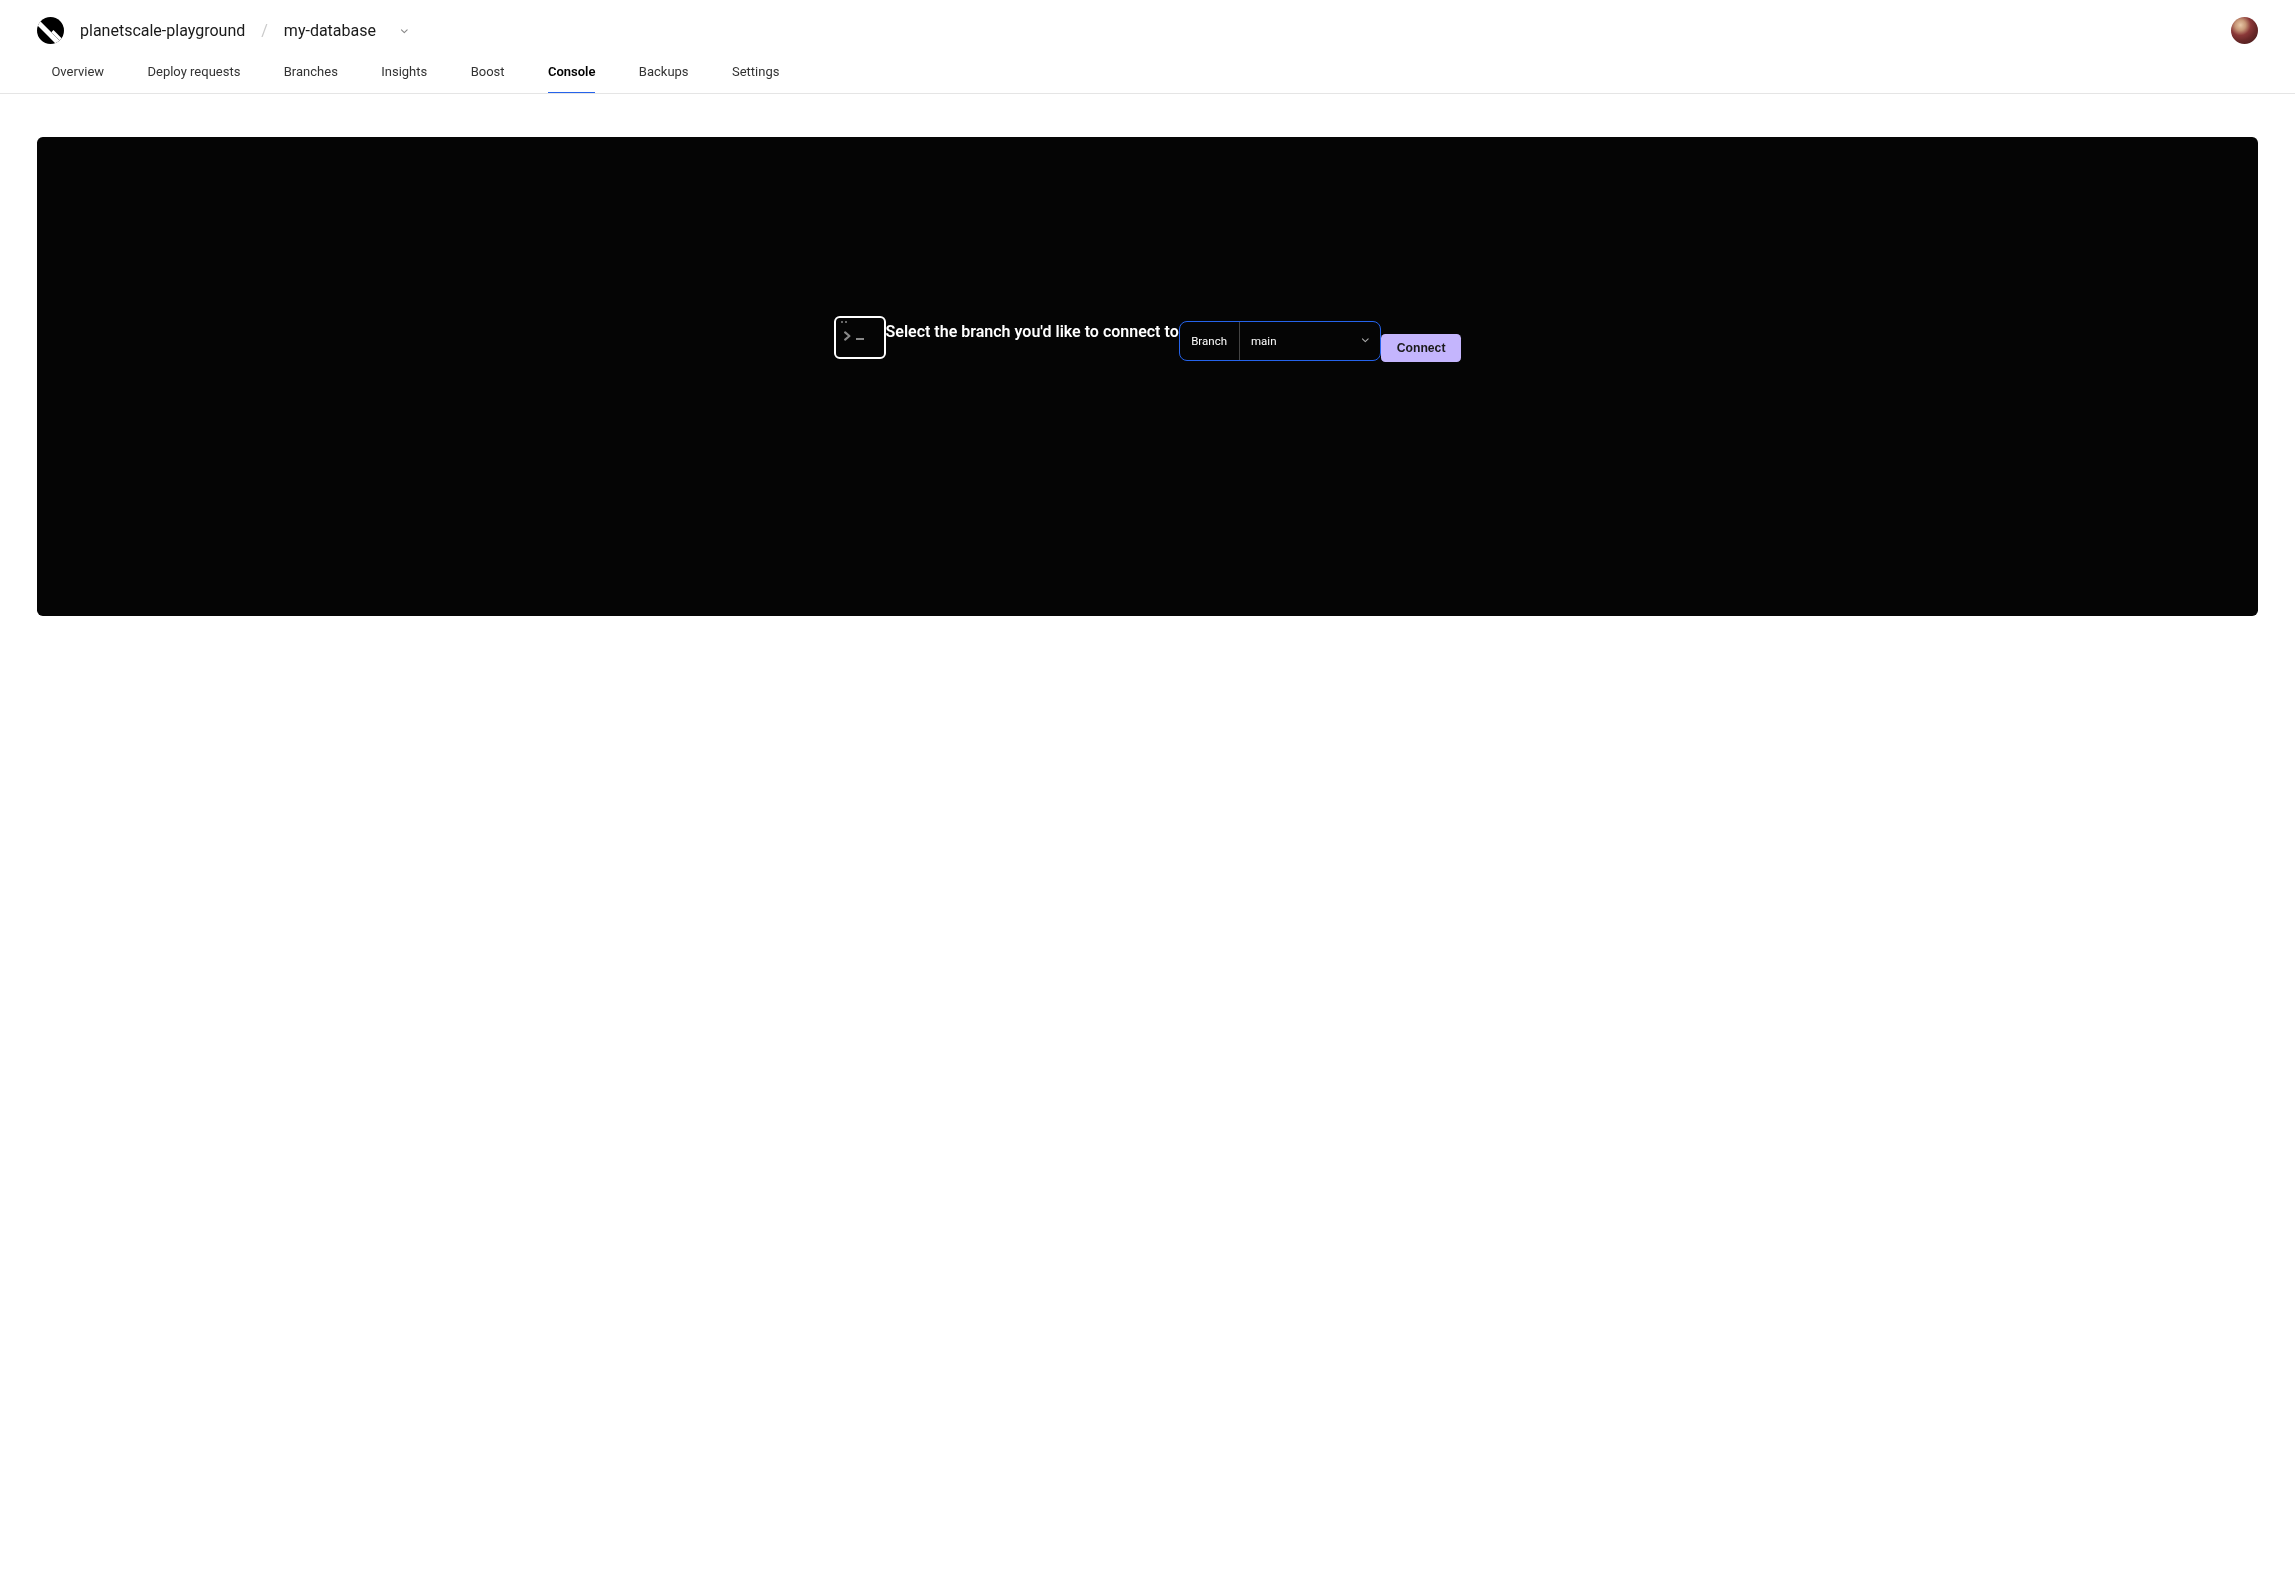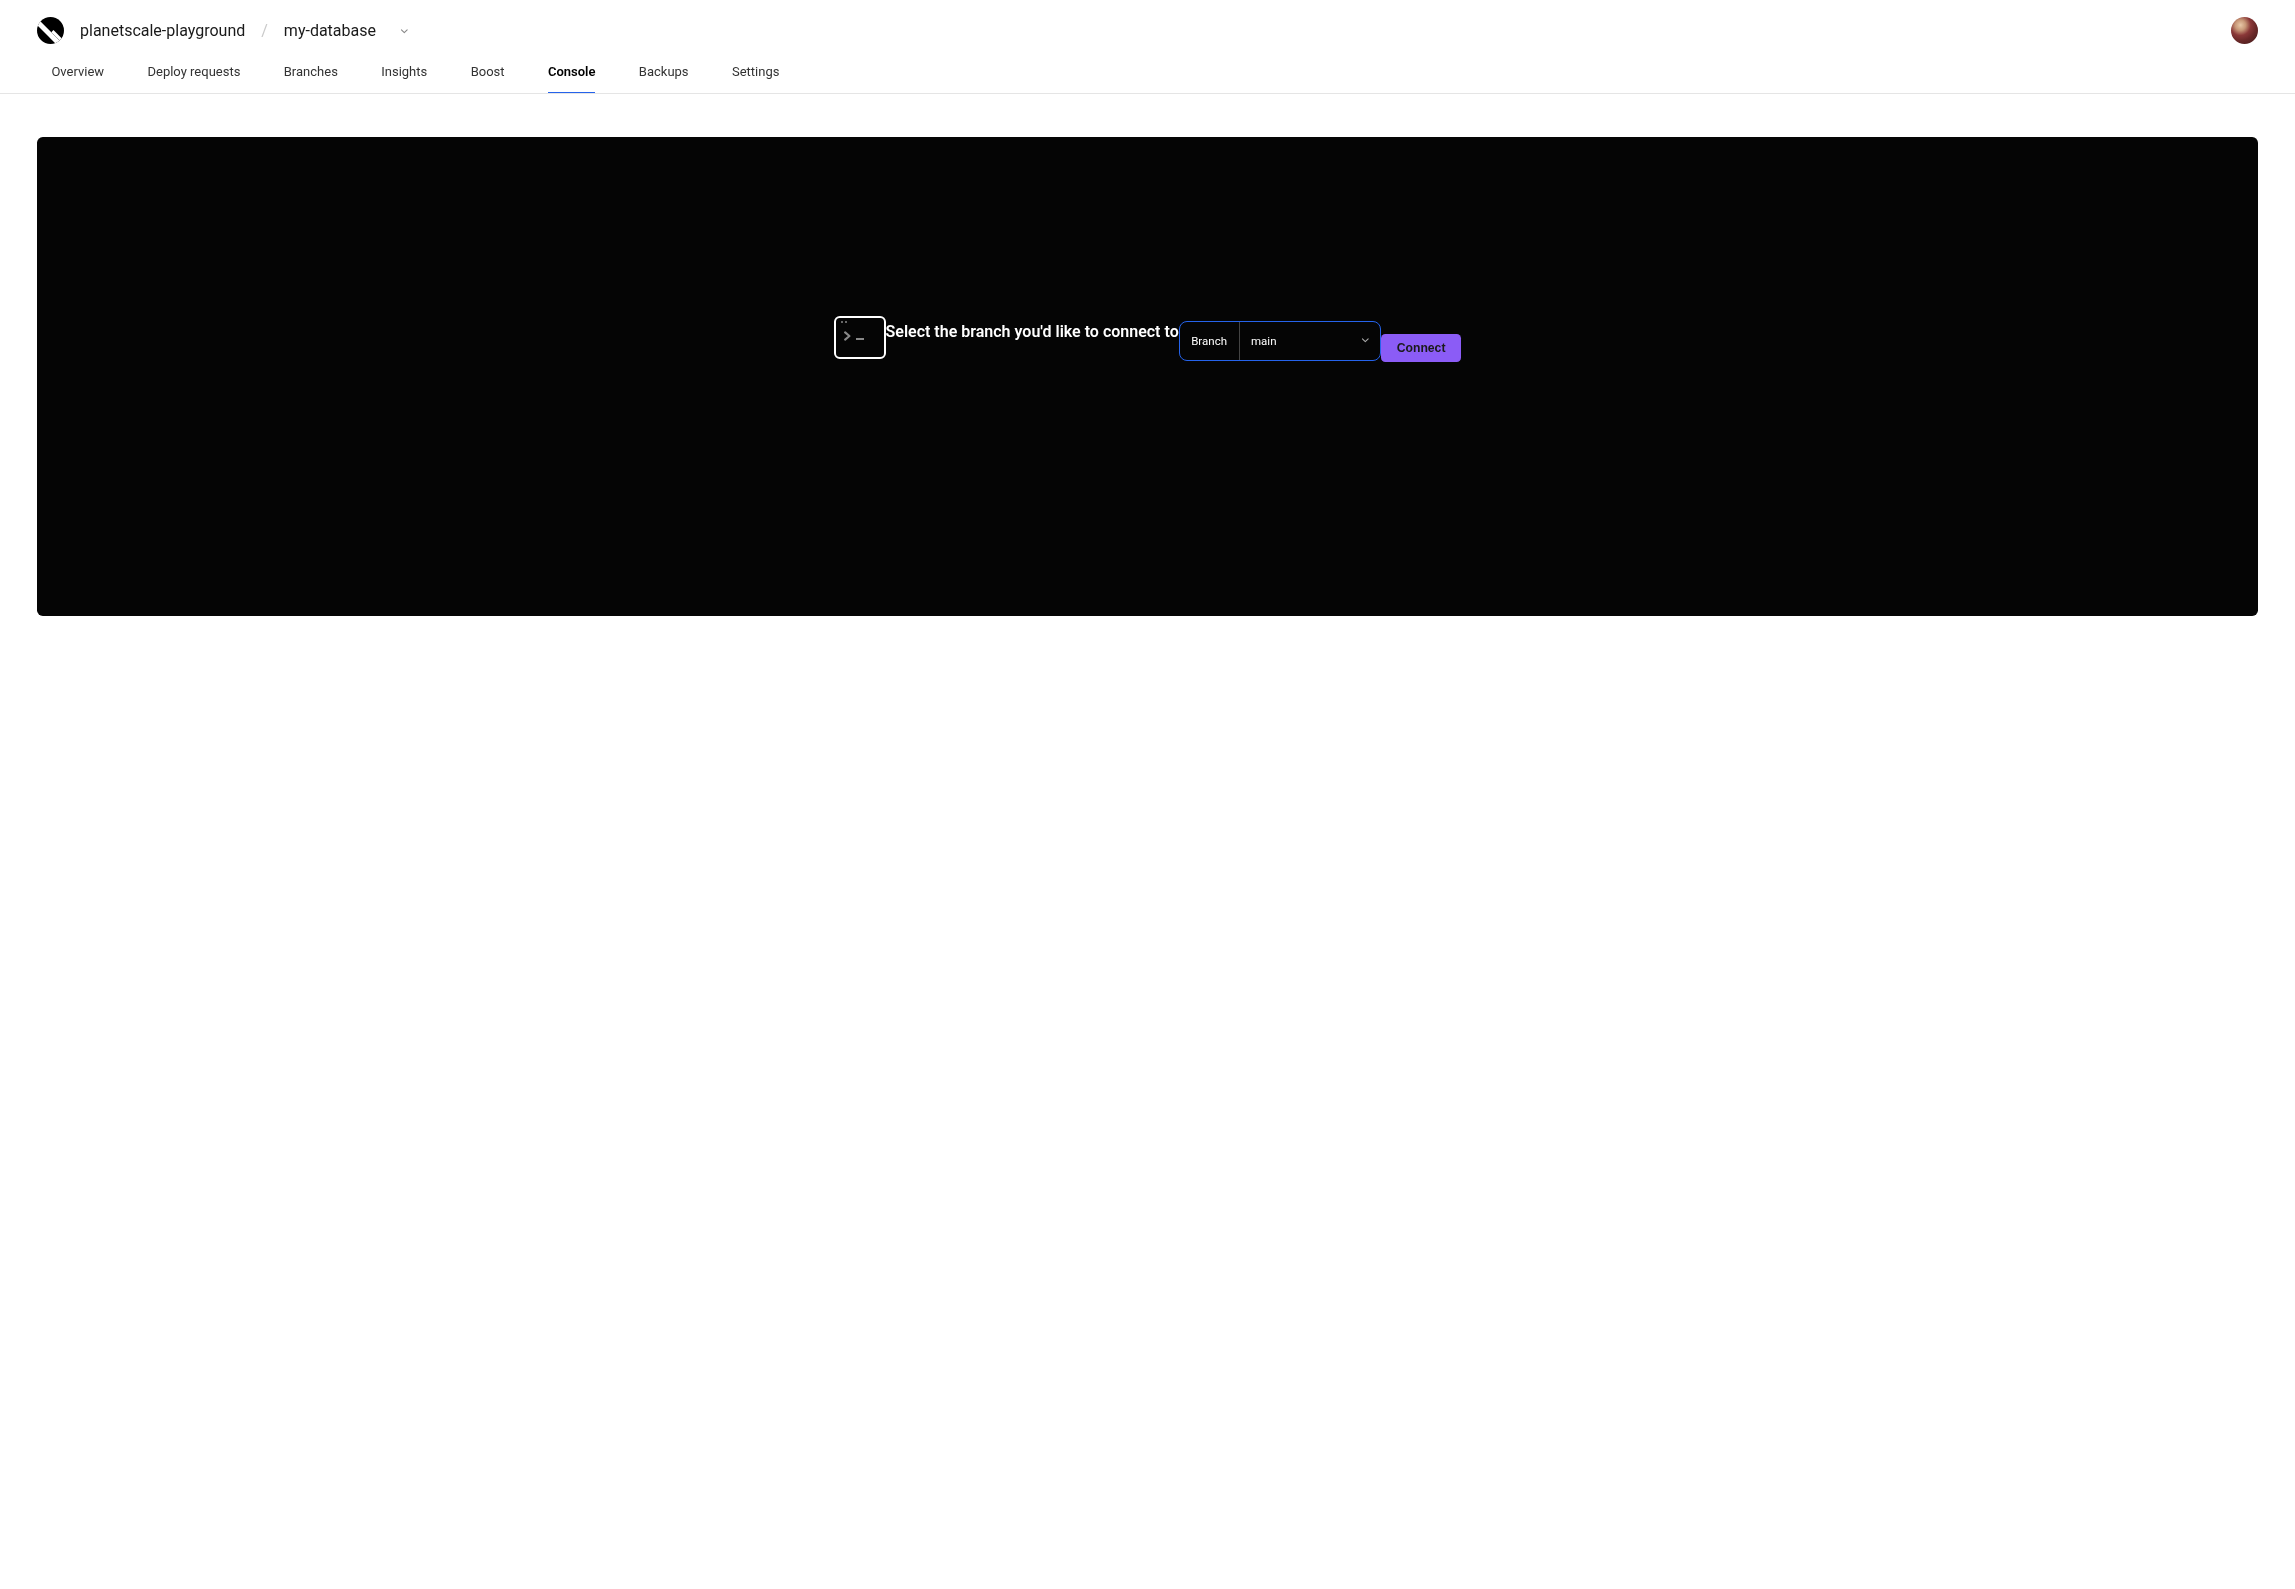"Connect" .connect-btn { background: #8b5cf6 -> #c4b5fd }
